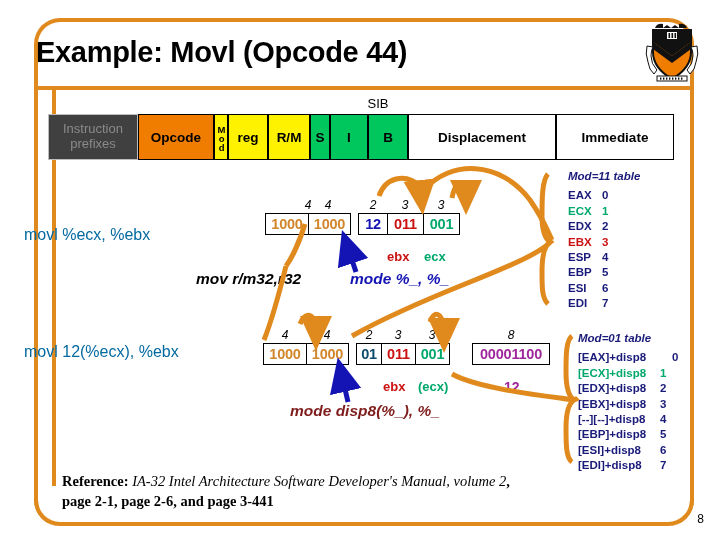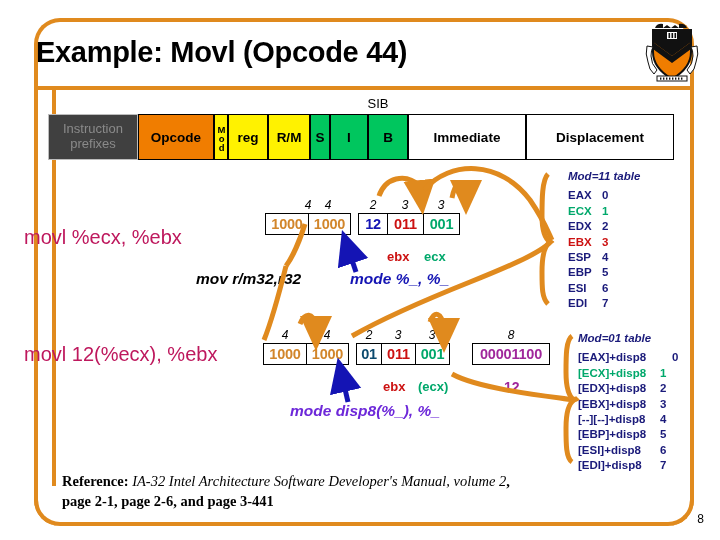"Immediate" div.cell { order: before "Displacement" -> after "Displacement" }
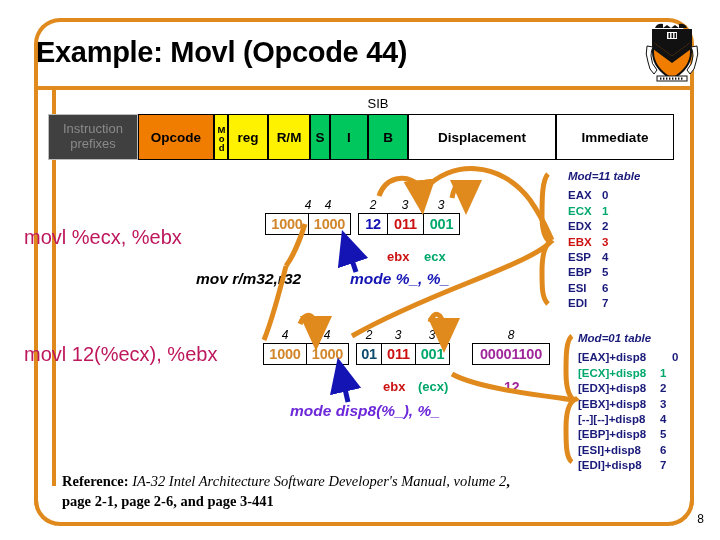"movl %ecx, %ebx" .asm { color: #be185d -> #0369a1; font-size: 20px -> 16px }
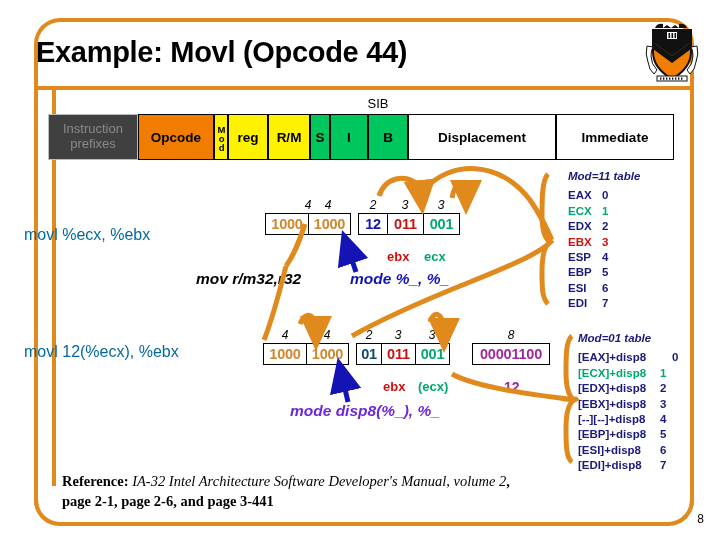"mode disp8(%_), %_" div.ital { color: #6d28d9 -> #7f1d1d }
